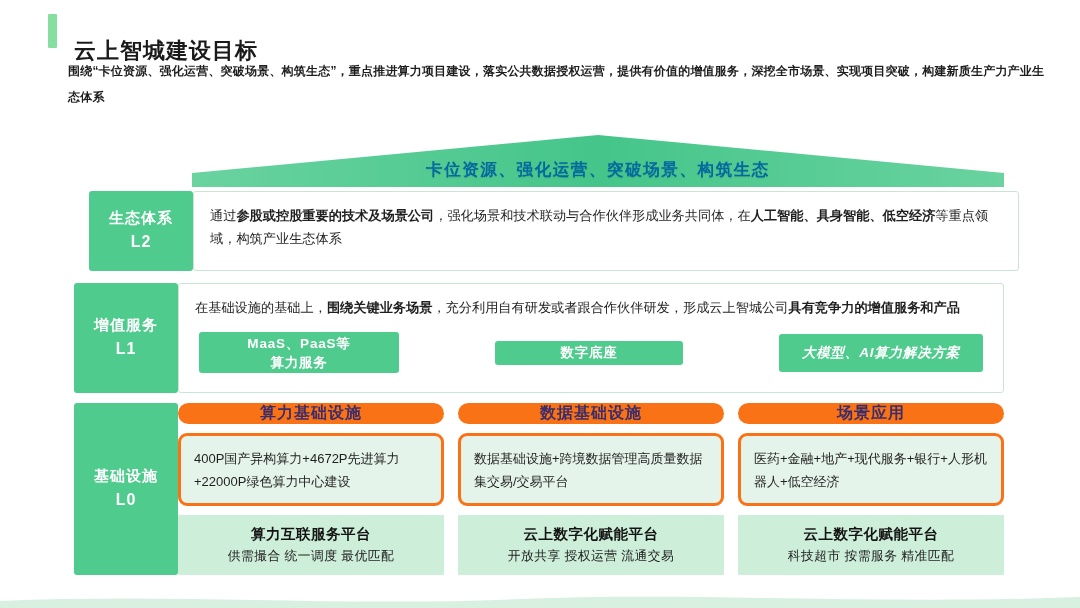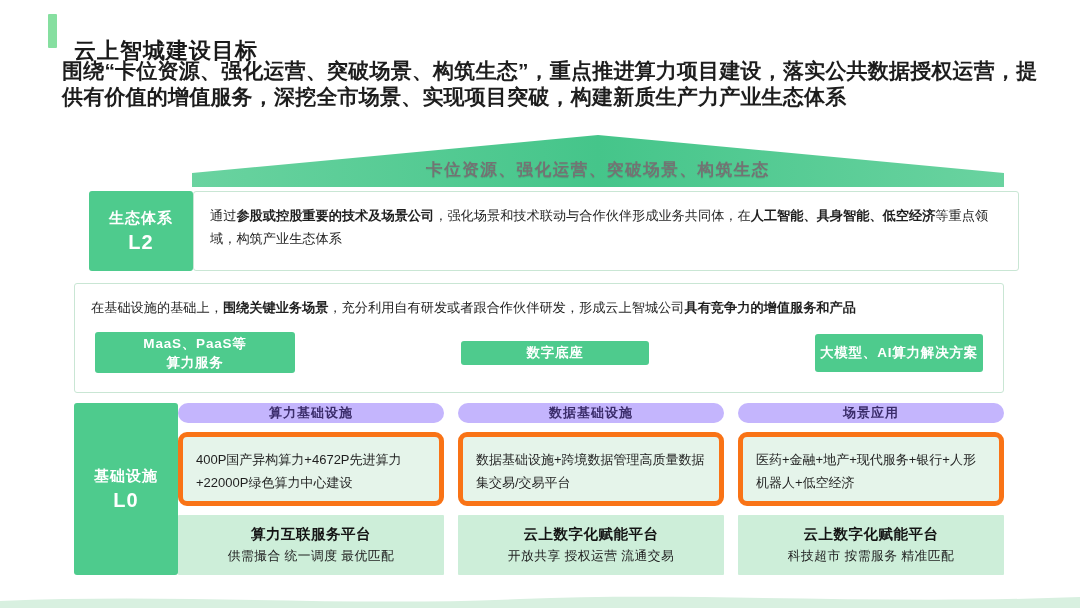"围绕“卡位资源、强化运营、突破场景、构筑生态”，重点推进算力项目建设，落实公共数" .subtitle { font-size: 21px -> 12px; left: 62px -> 68px }
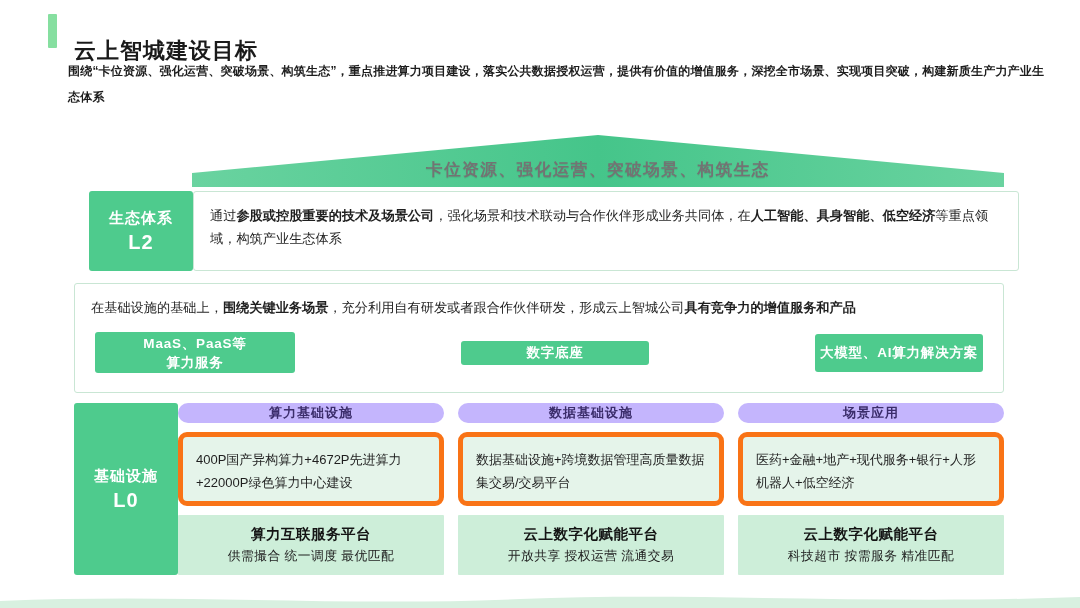"卡位资源、强化运营、突破场景、构筑生态" .roof-label { color: #737373 -> #0369a1 }
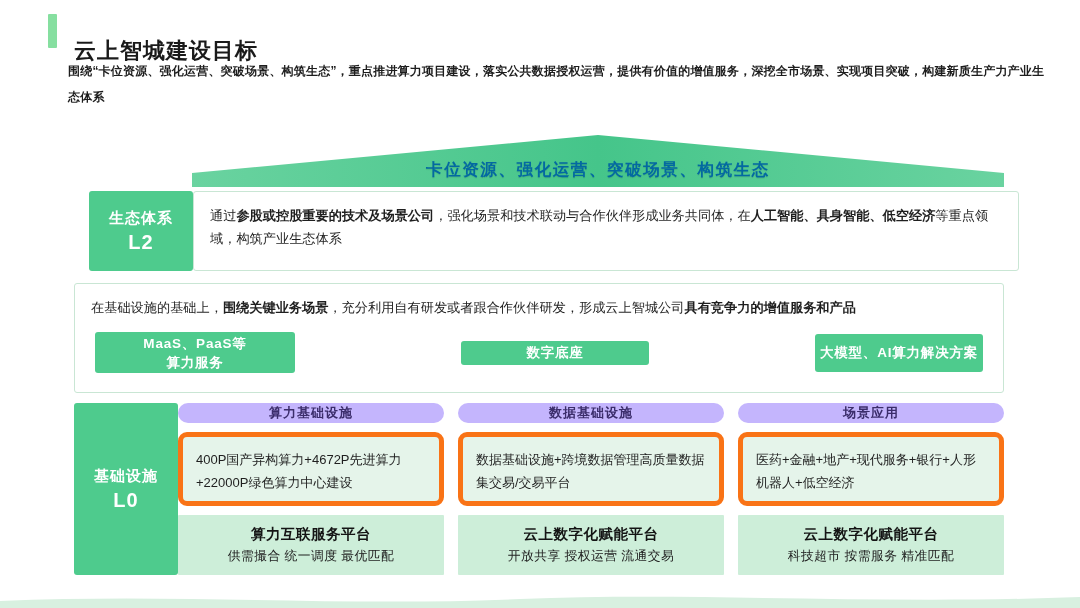"L2" .level-tag .lcode { font-size: 20px -> 16px }
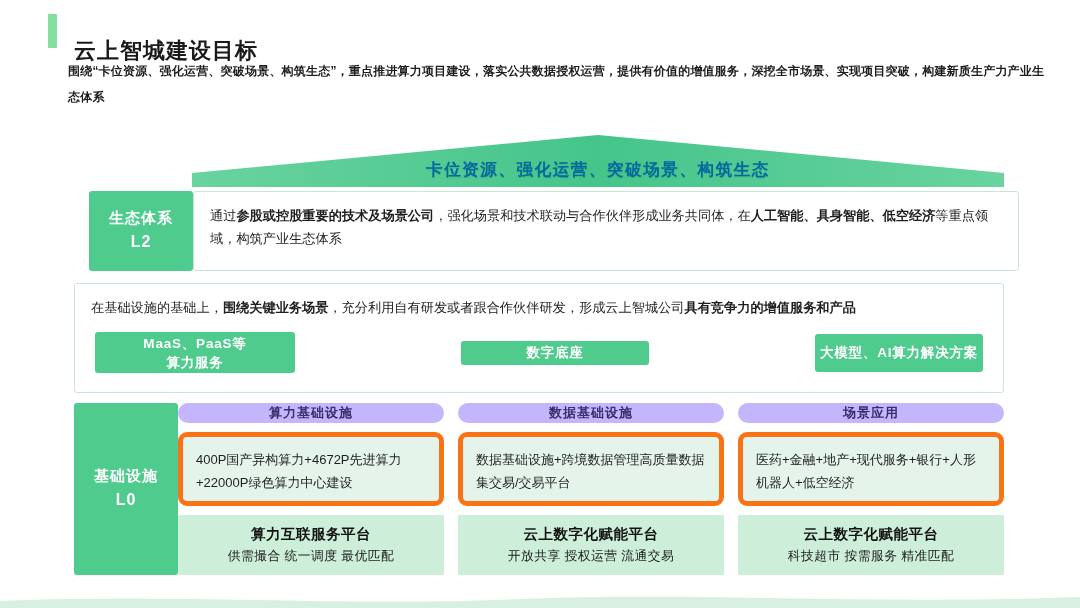"增值服务" div.level-tag { html: none -> <div> <span>增值服务</span> <span>L1</span> </div> }
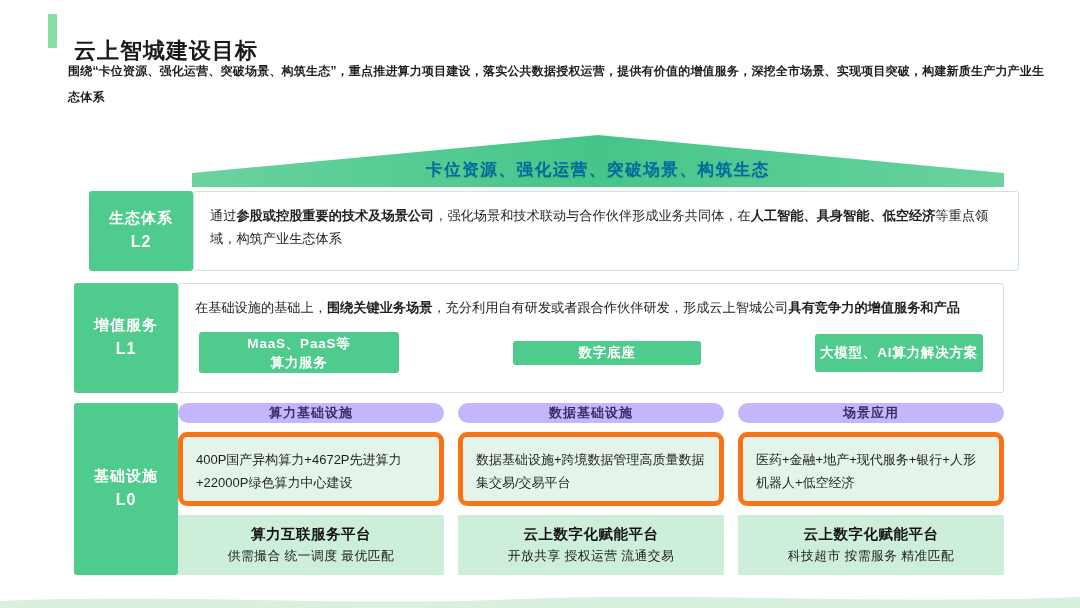"大模型、AI算力解决方案" .chip-2 { font-style: none -> italic; width: 168px -> 204px }
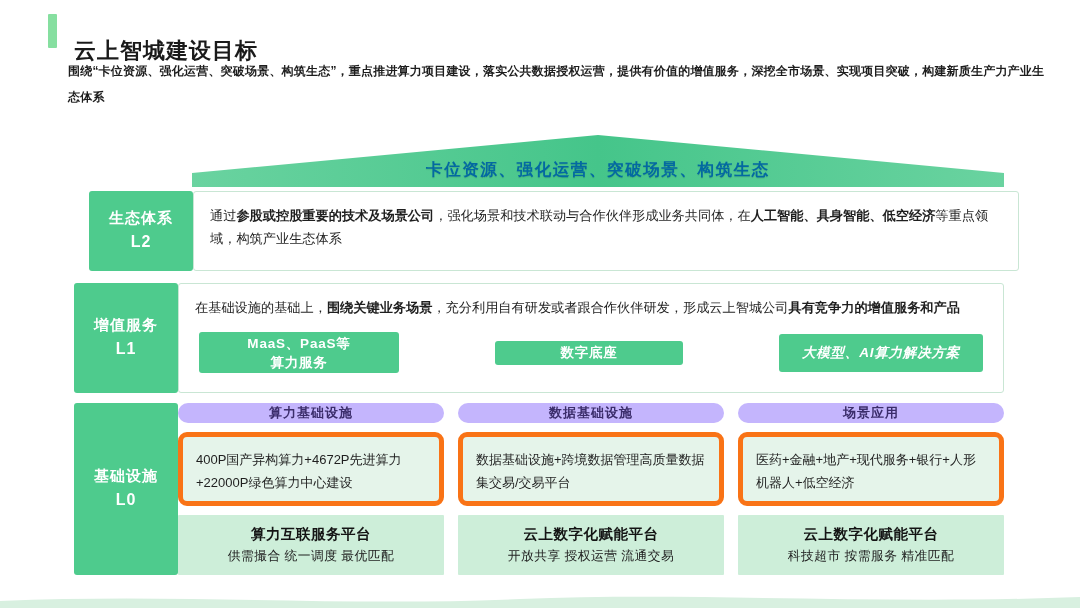"算力基础设施" .col-head { background: #c4b5fd -> #f97316; font-size: 13px -> 16px }
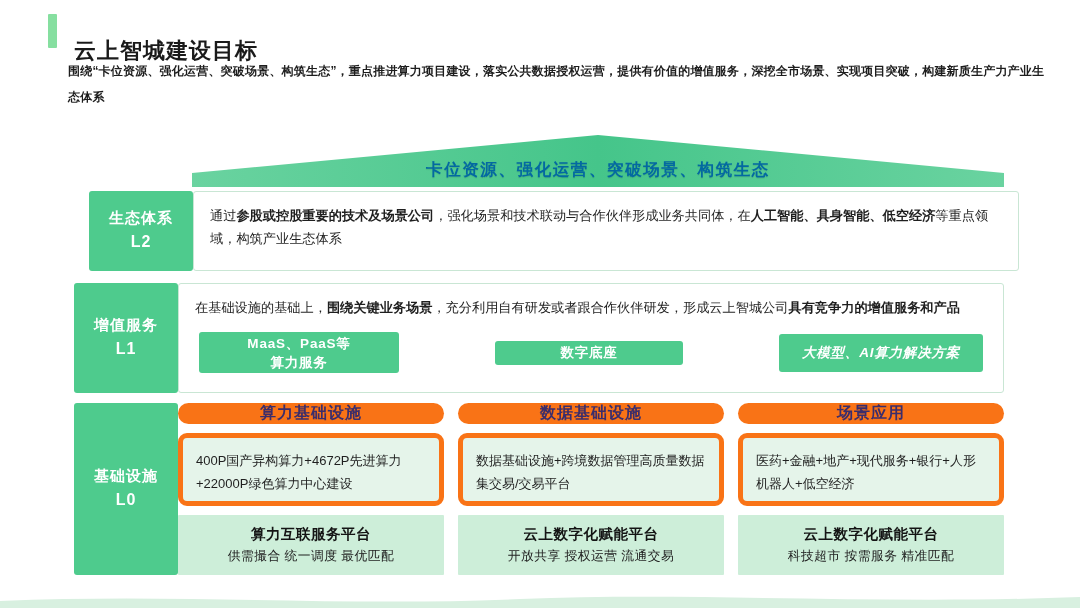"400P国产异构算力+4672P先进算力+22000P绿色算力中心建设" .col-body { border: 5px solid #f97316 -> 3px solid #f97316 }
